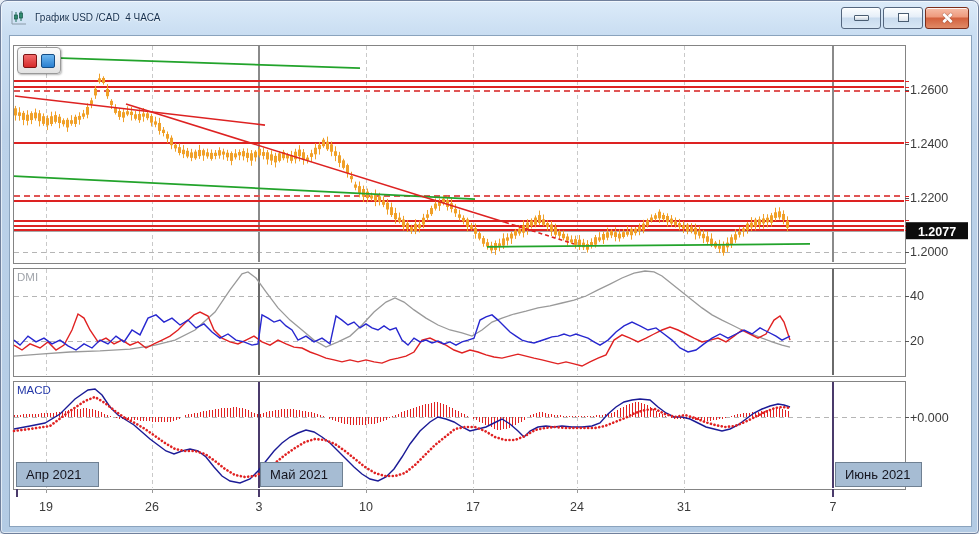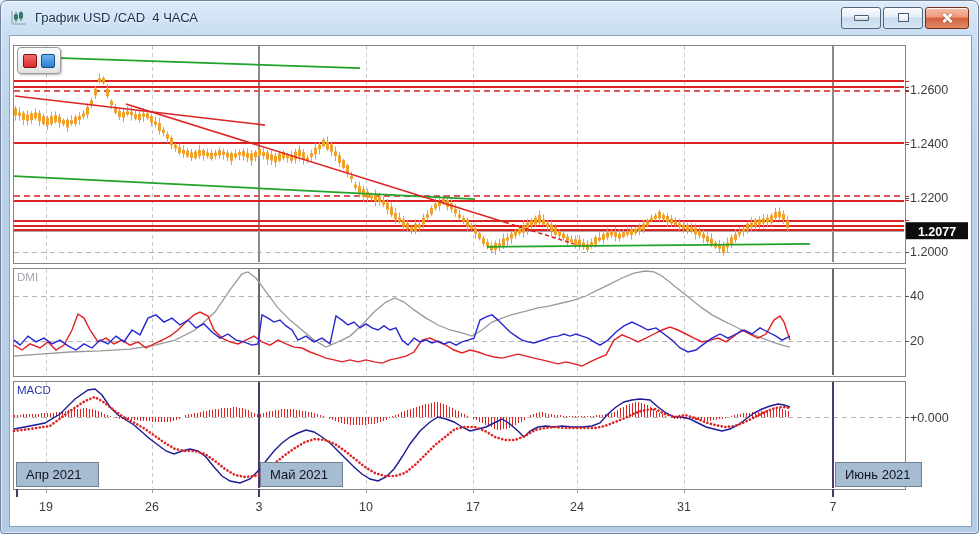"График USD /CAD 4 ЧАСА" .title-text { font-size: 13px -> 10px }
